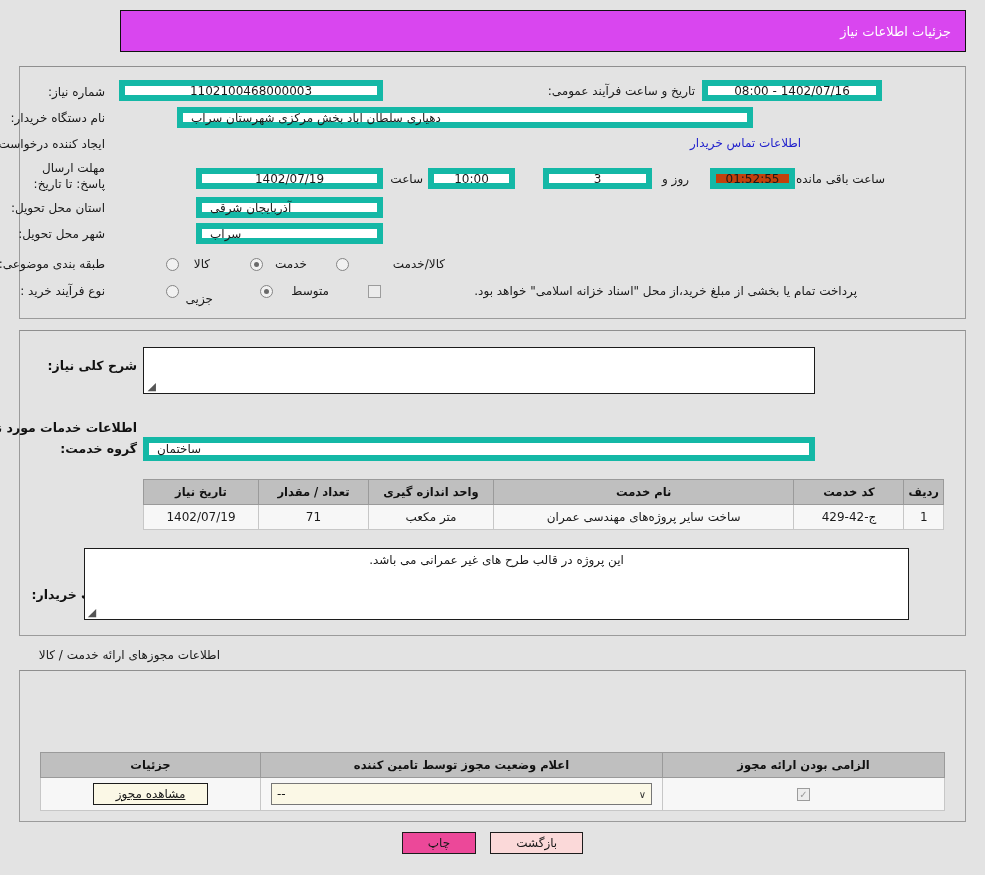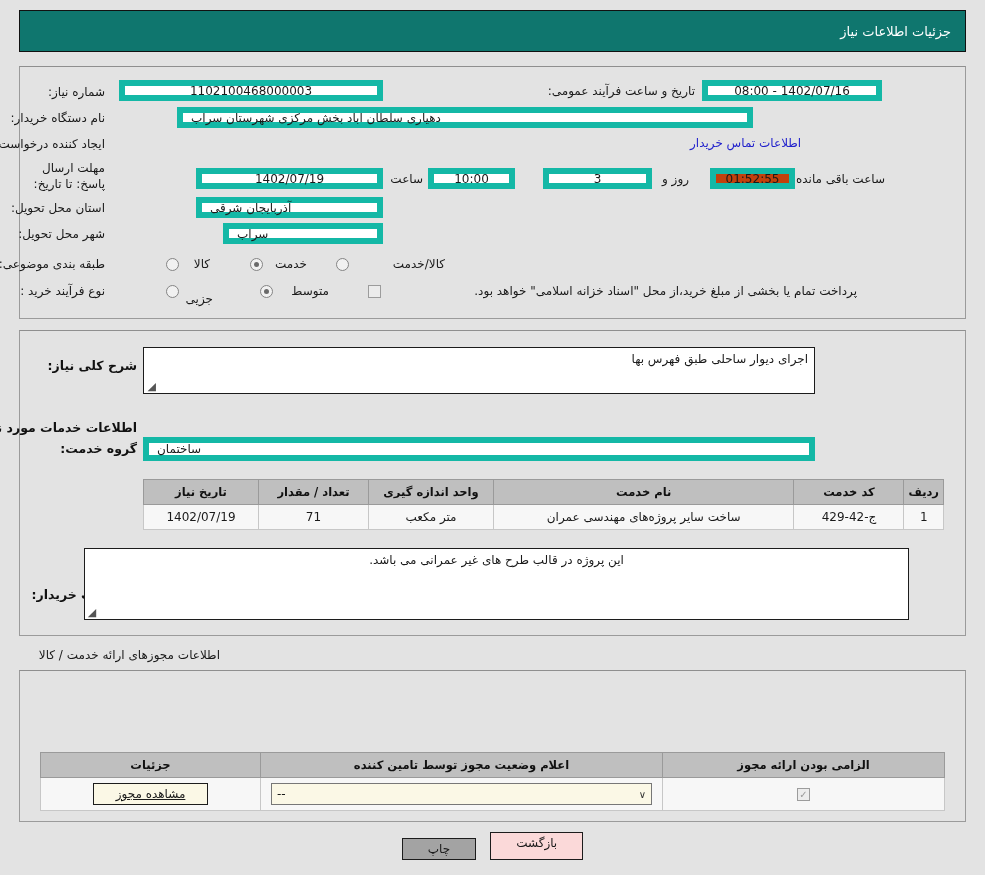"جزئیات اطلاعات نیاز" .hdr-bar { background: #0f766e -> #d946ef; width: 947px -> 846px }
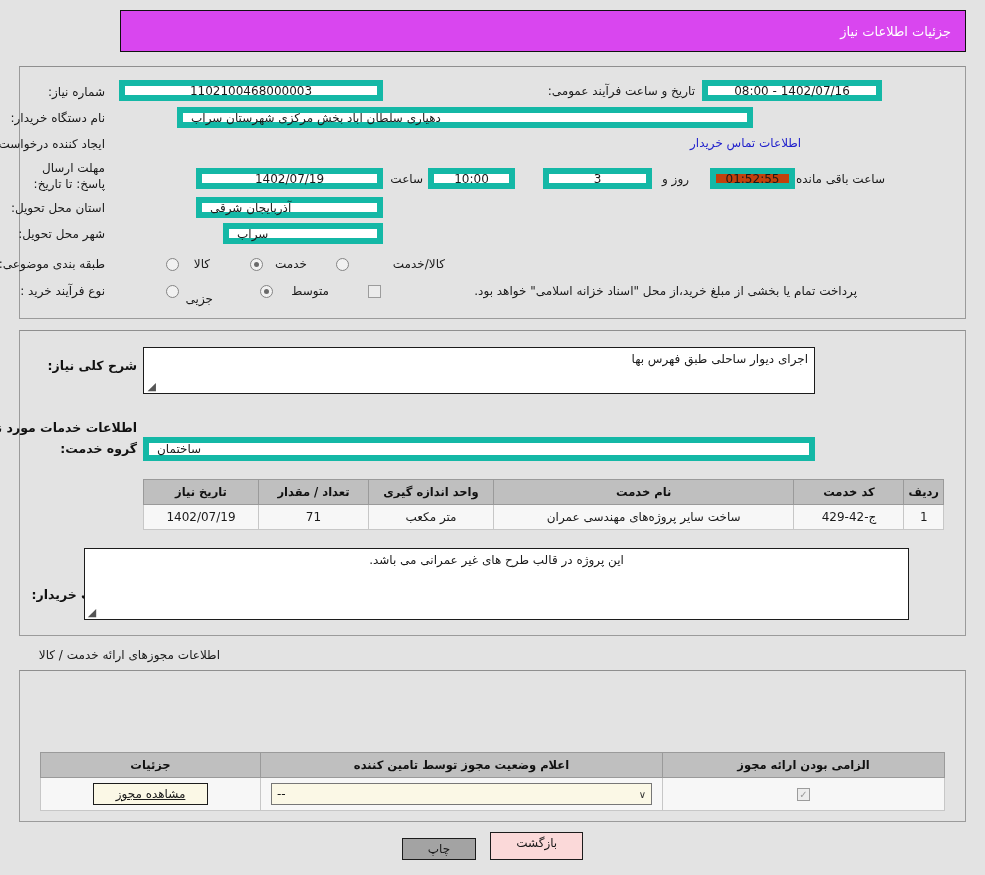"سراب" div.val-box { width: 160px -> 187px }
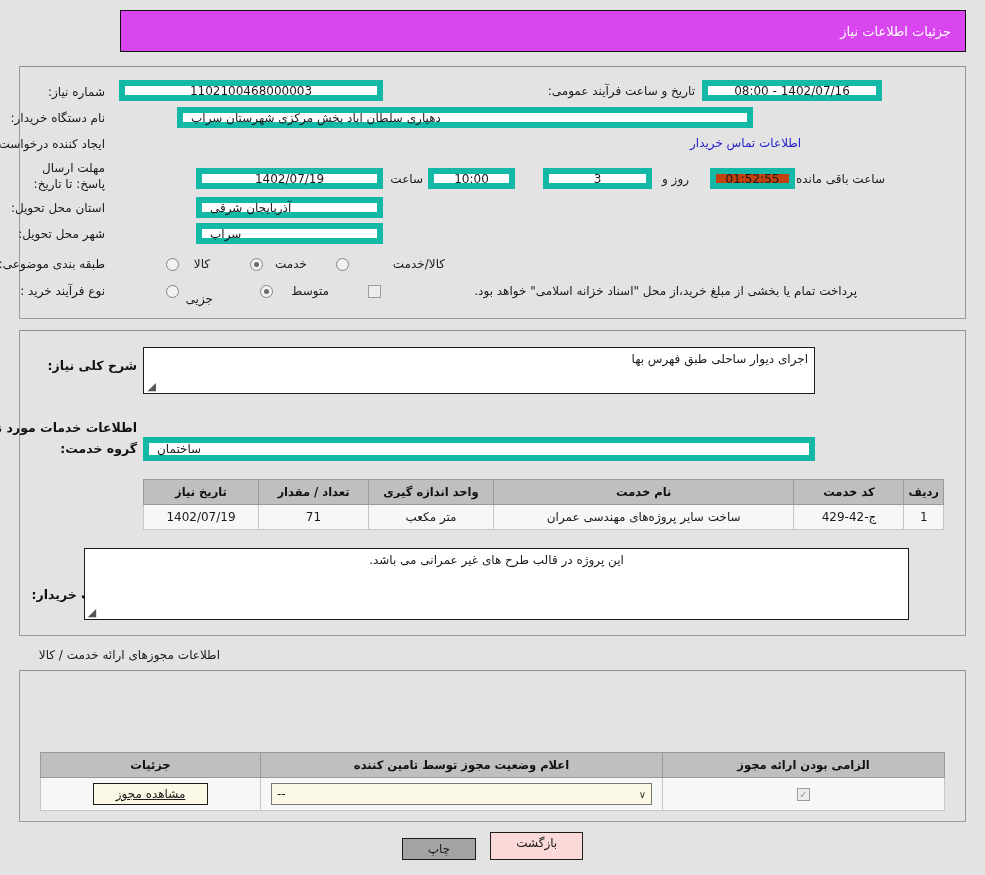"اجرای دیوار ساحلی طبق فهرس" div { html: <div>اجرای دیوار ساحلی طبق فهرس بها</div> -> none }
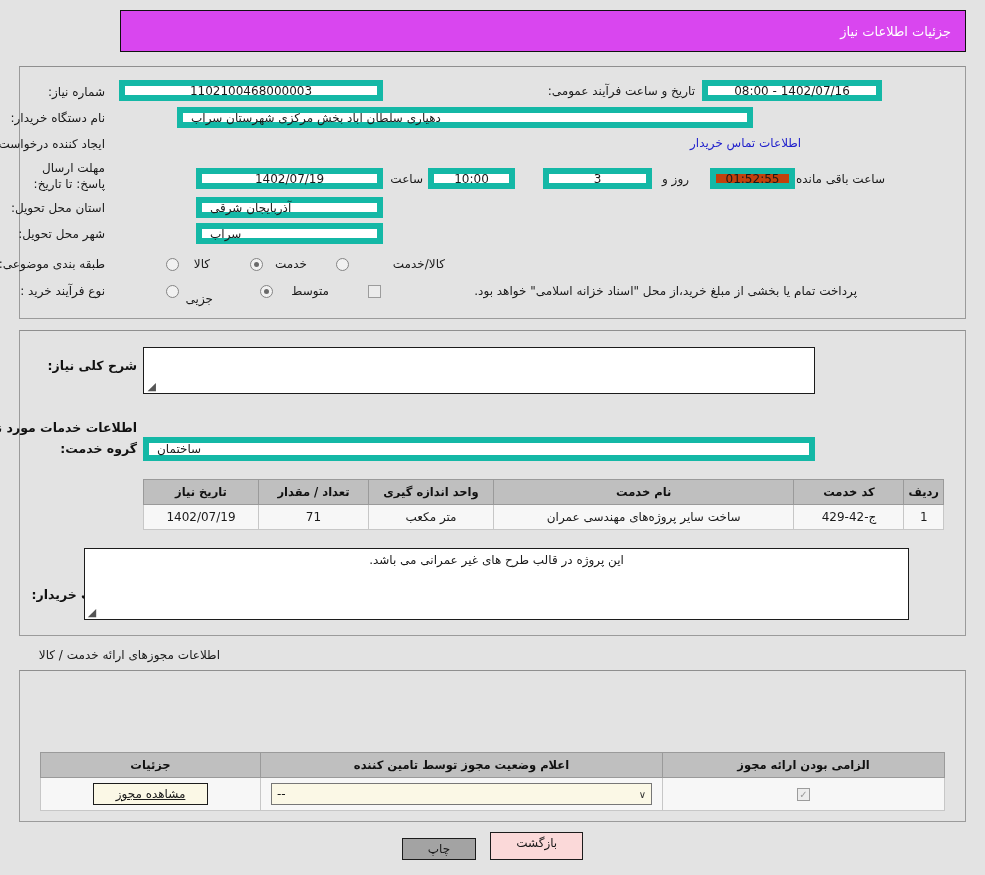"چاپ" .fbtn.print { background: #a3a3a3 -> #ec4899; margin-top: 6px -> none }
